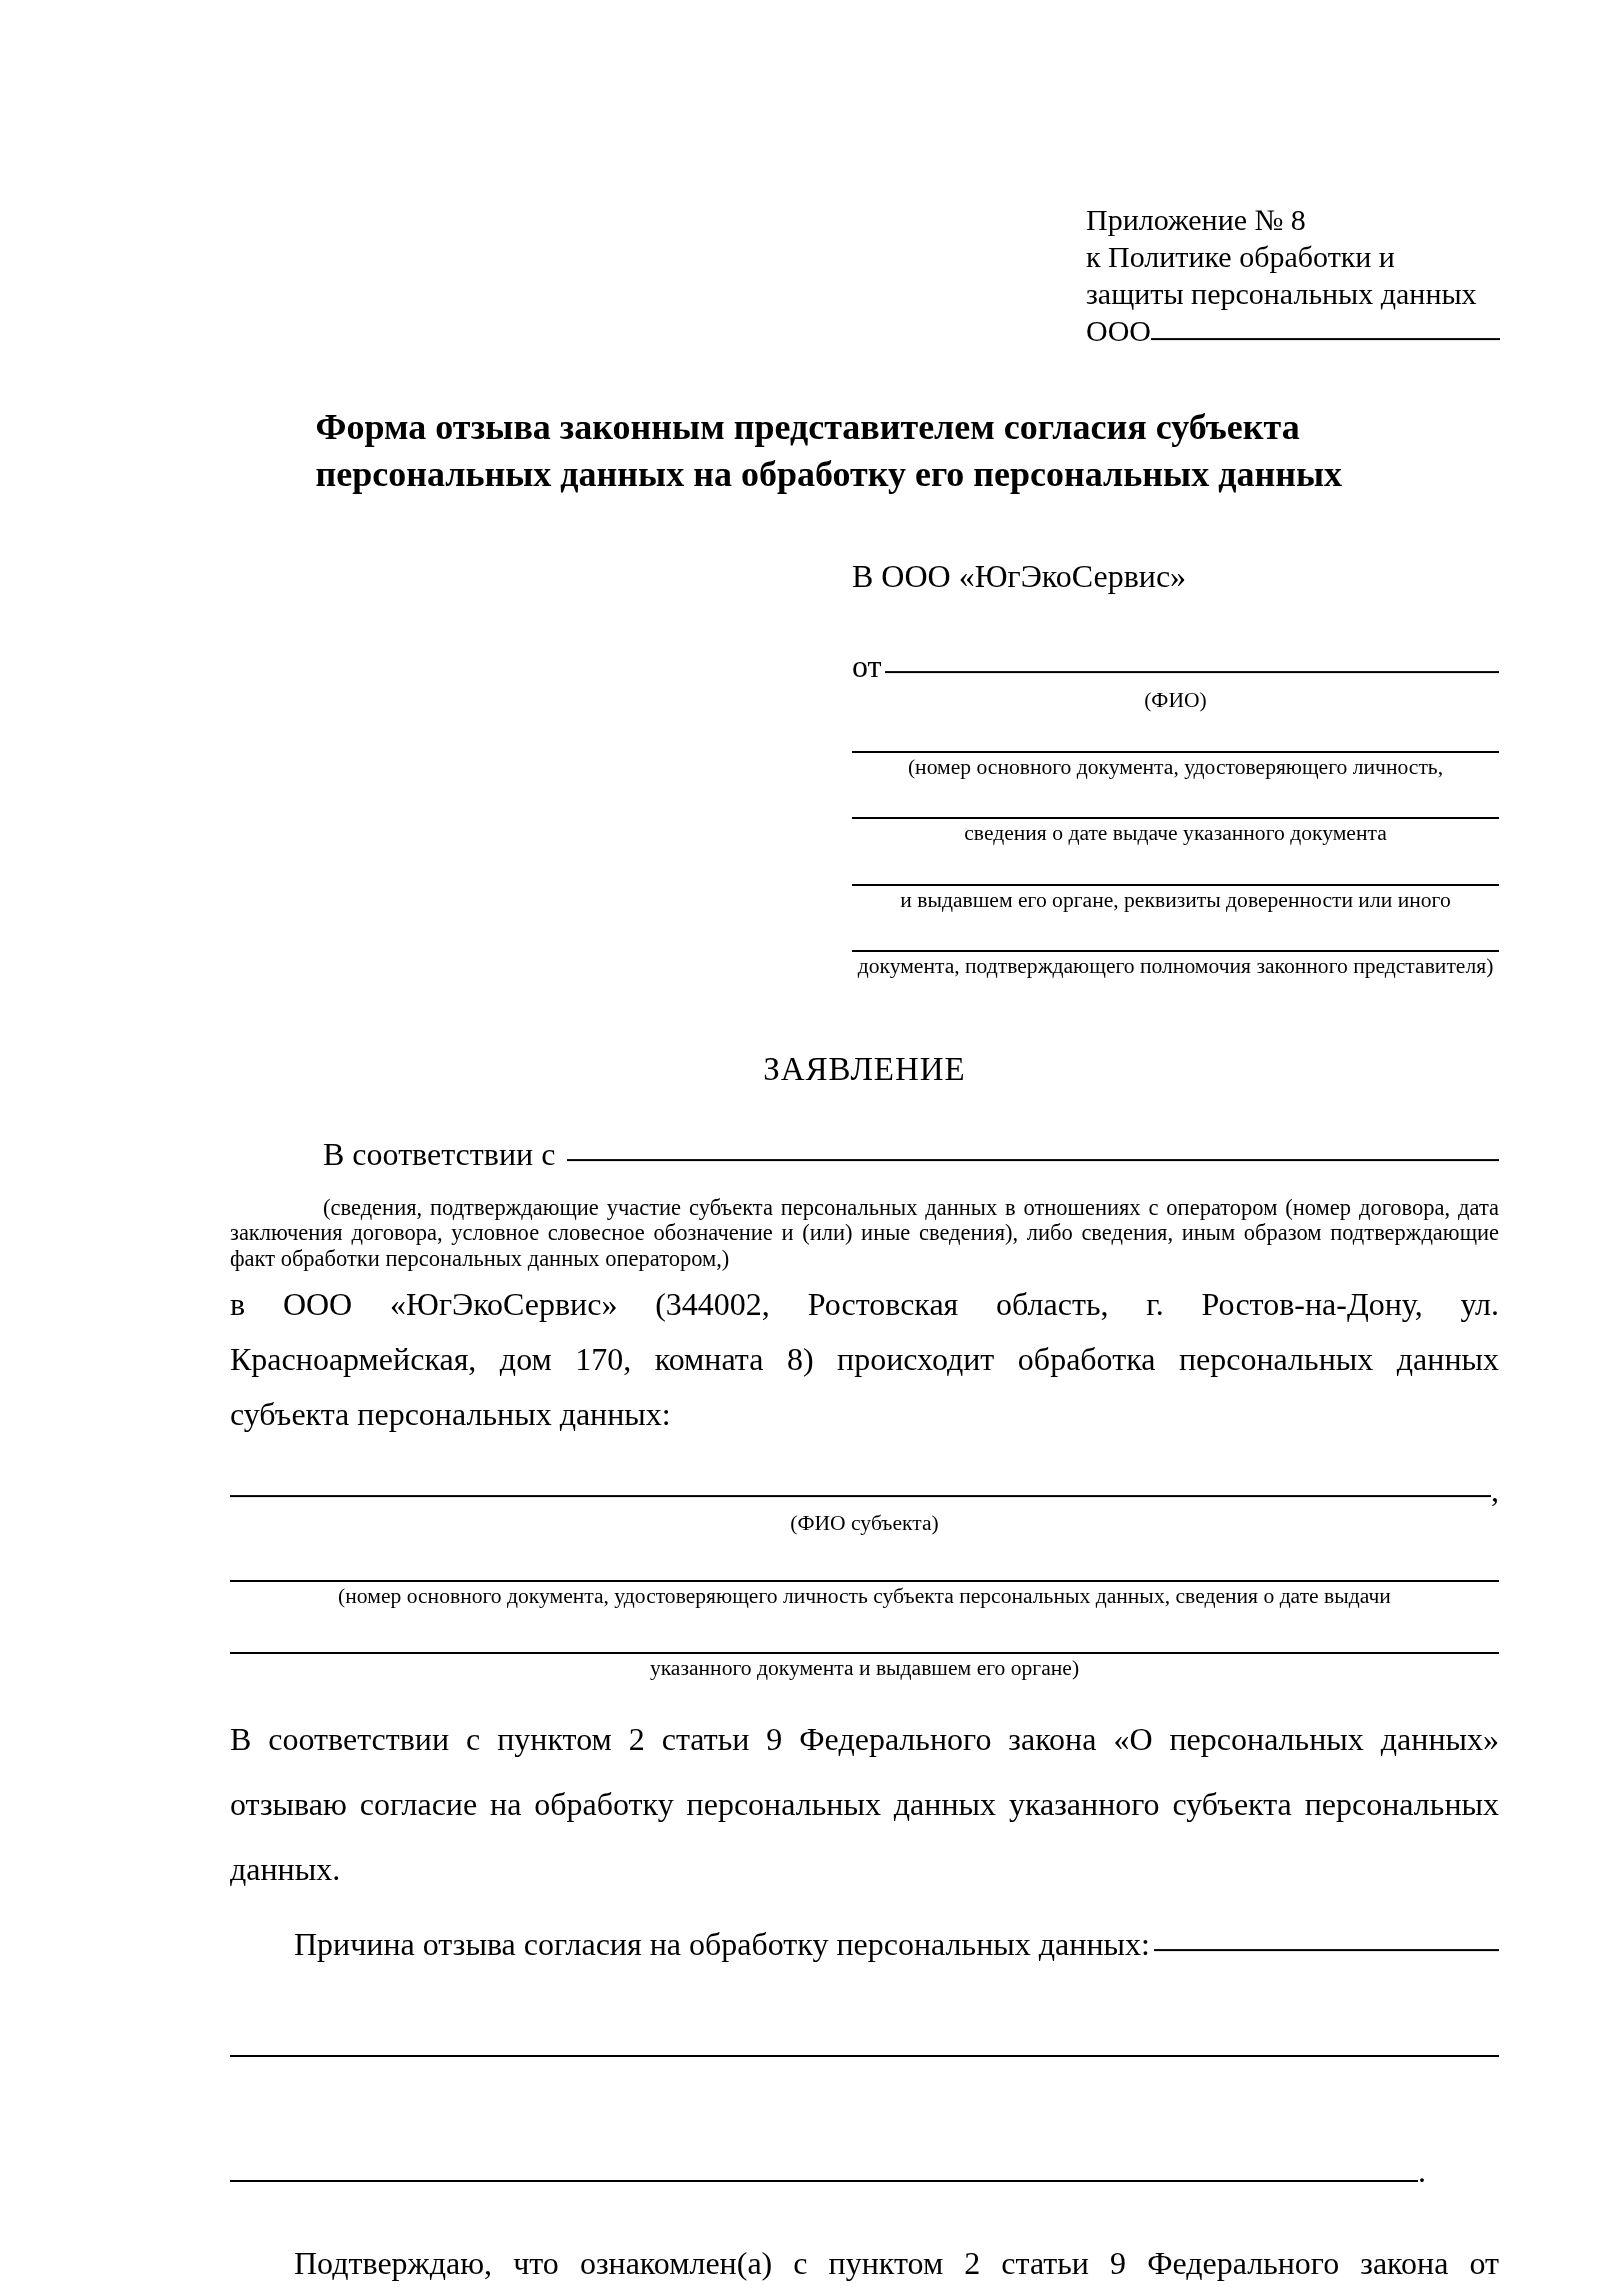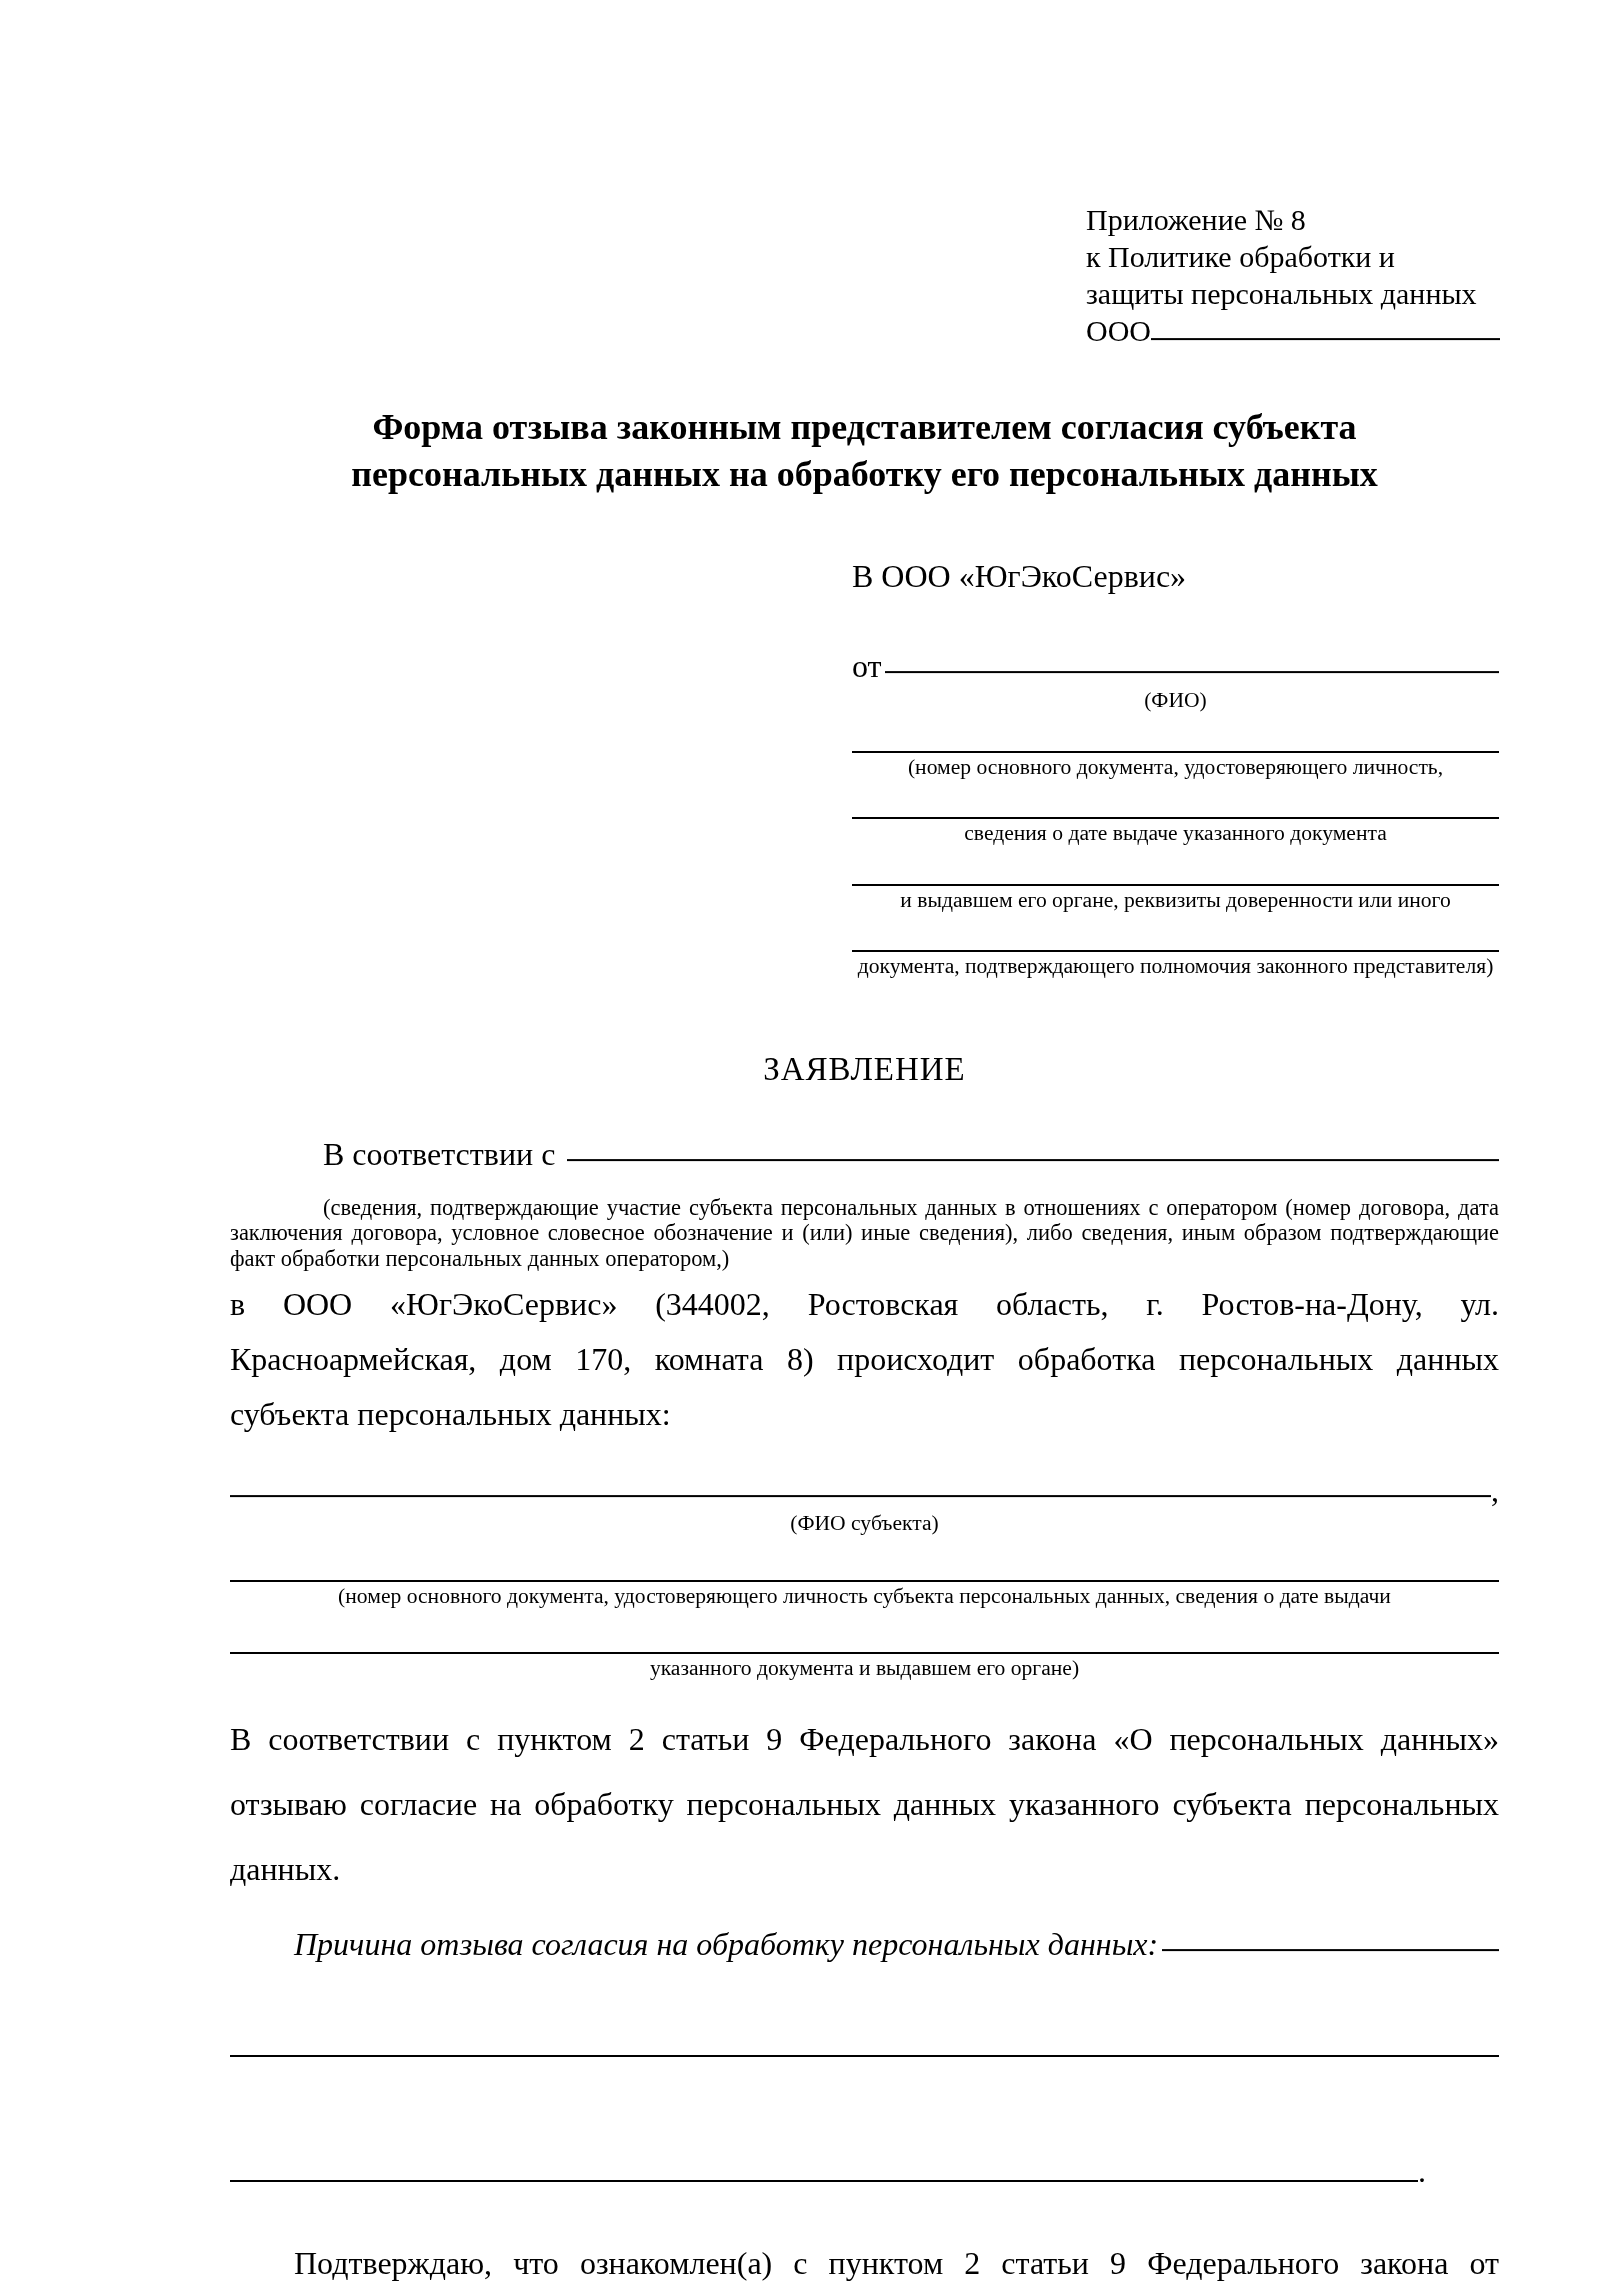"Форма отзыва законным представителем" .title { text-align: center -> left }
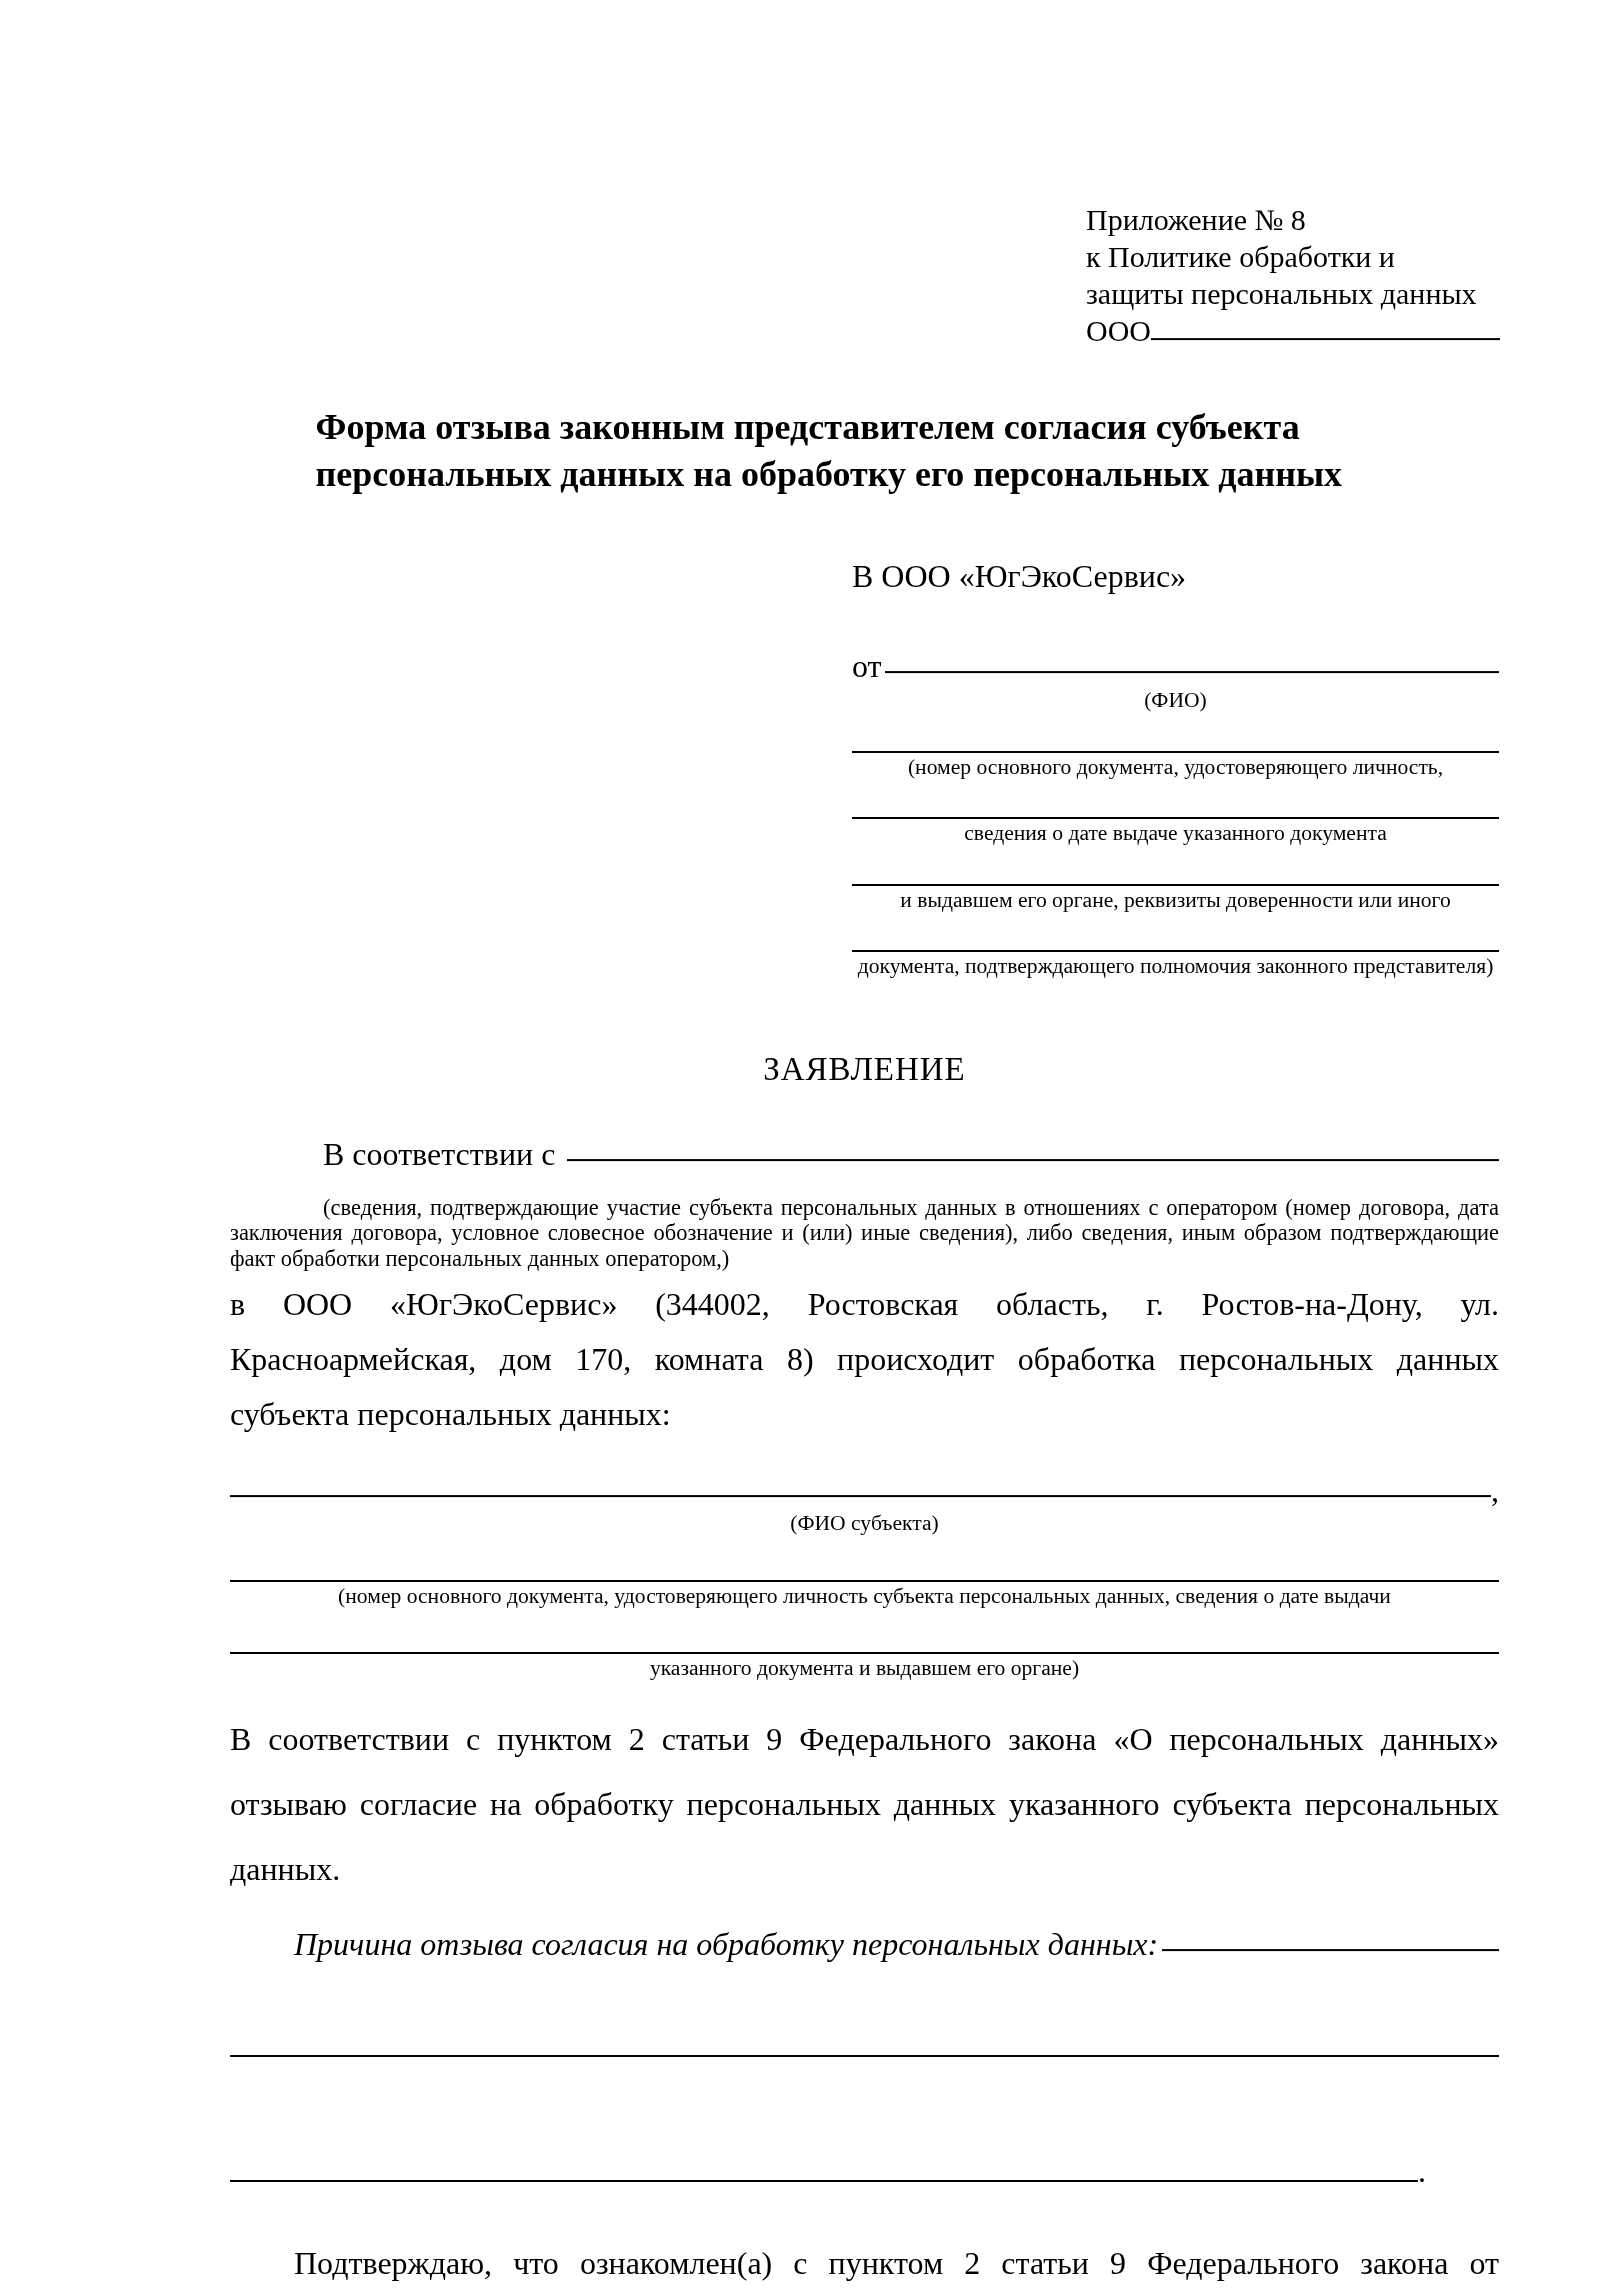"Причина отзыва согласия на обработку" .reason-row .reason-label { font-style: italic -> none }
